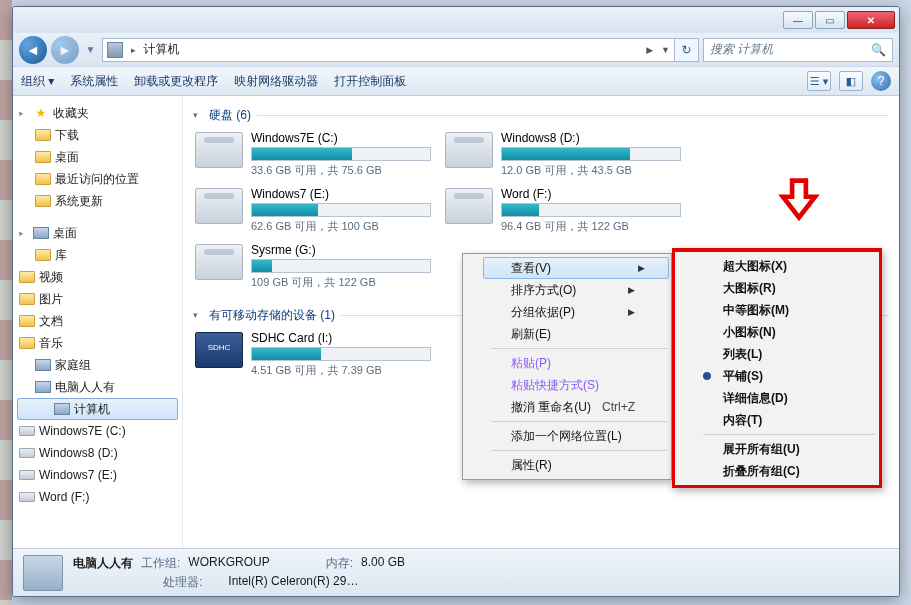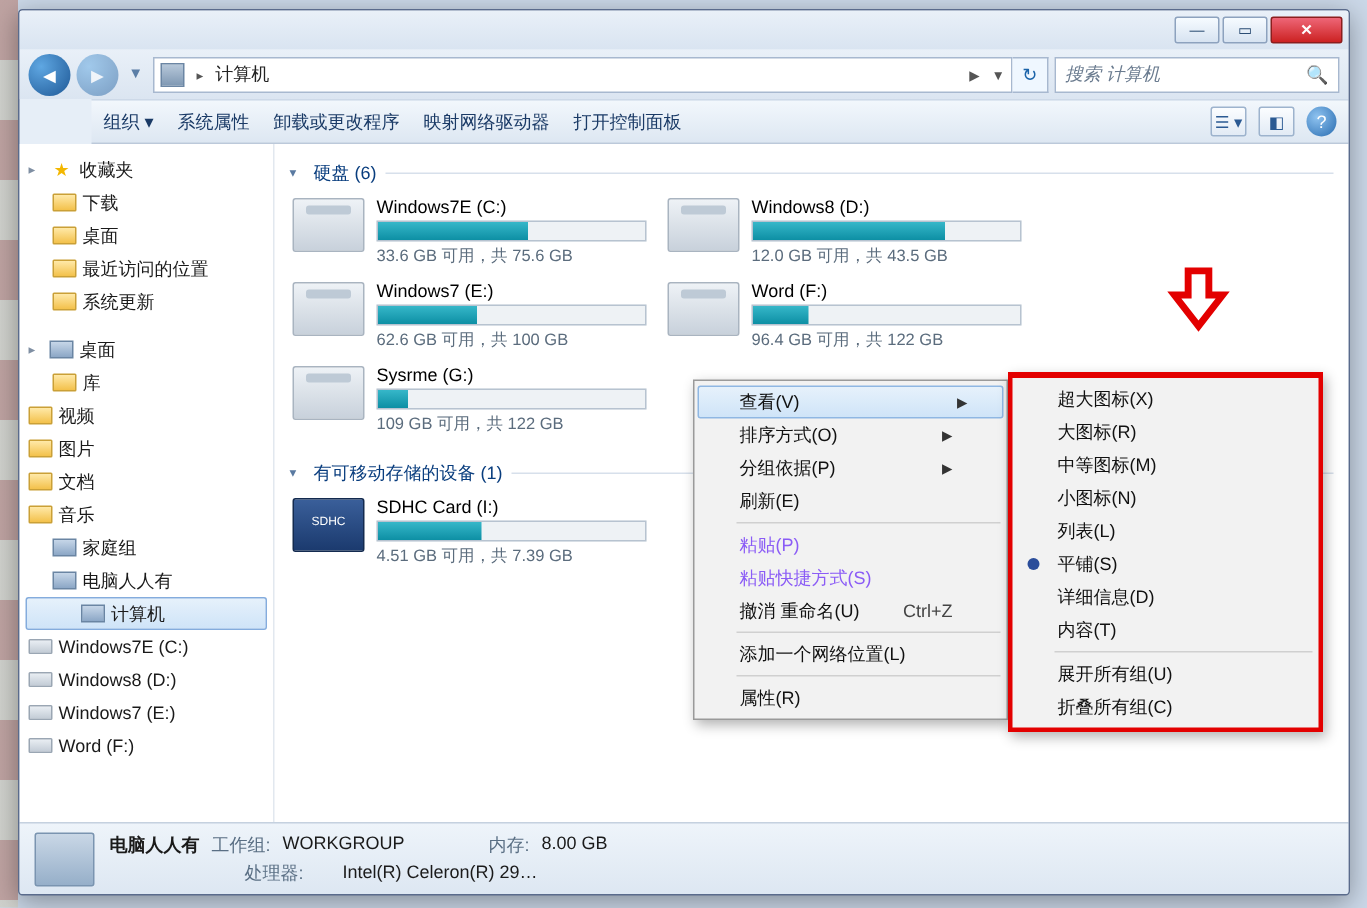"组织 ▾" .cmdbar { margin-left: 48px -> none }
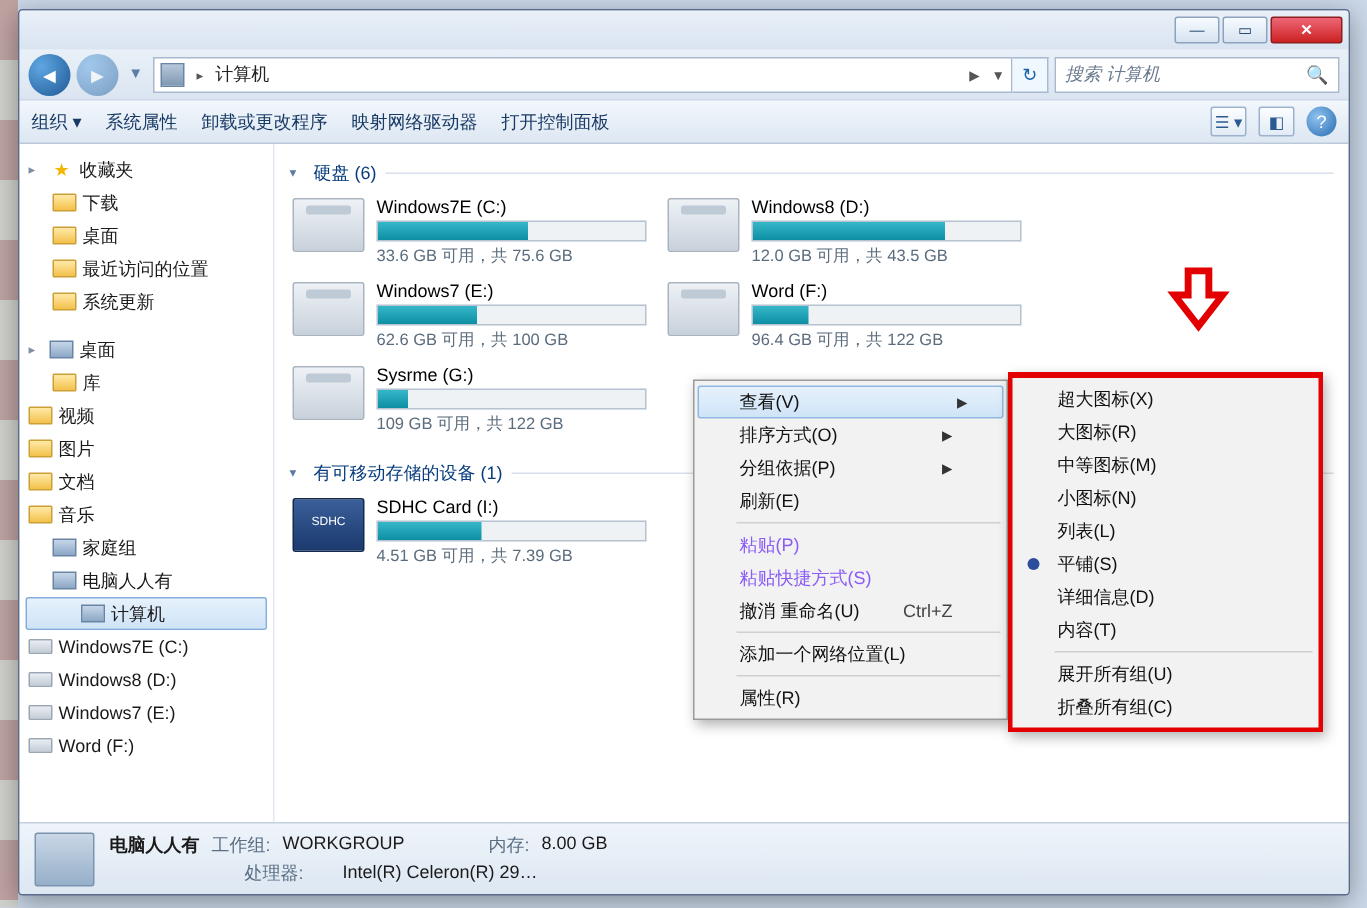"查看(V)" .mi { margin-left: none -> 18px }
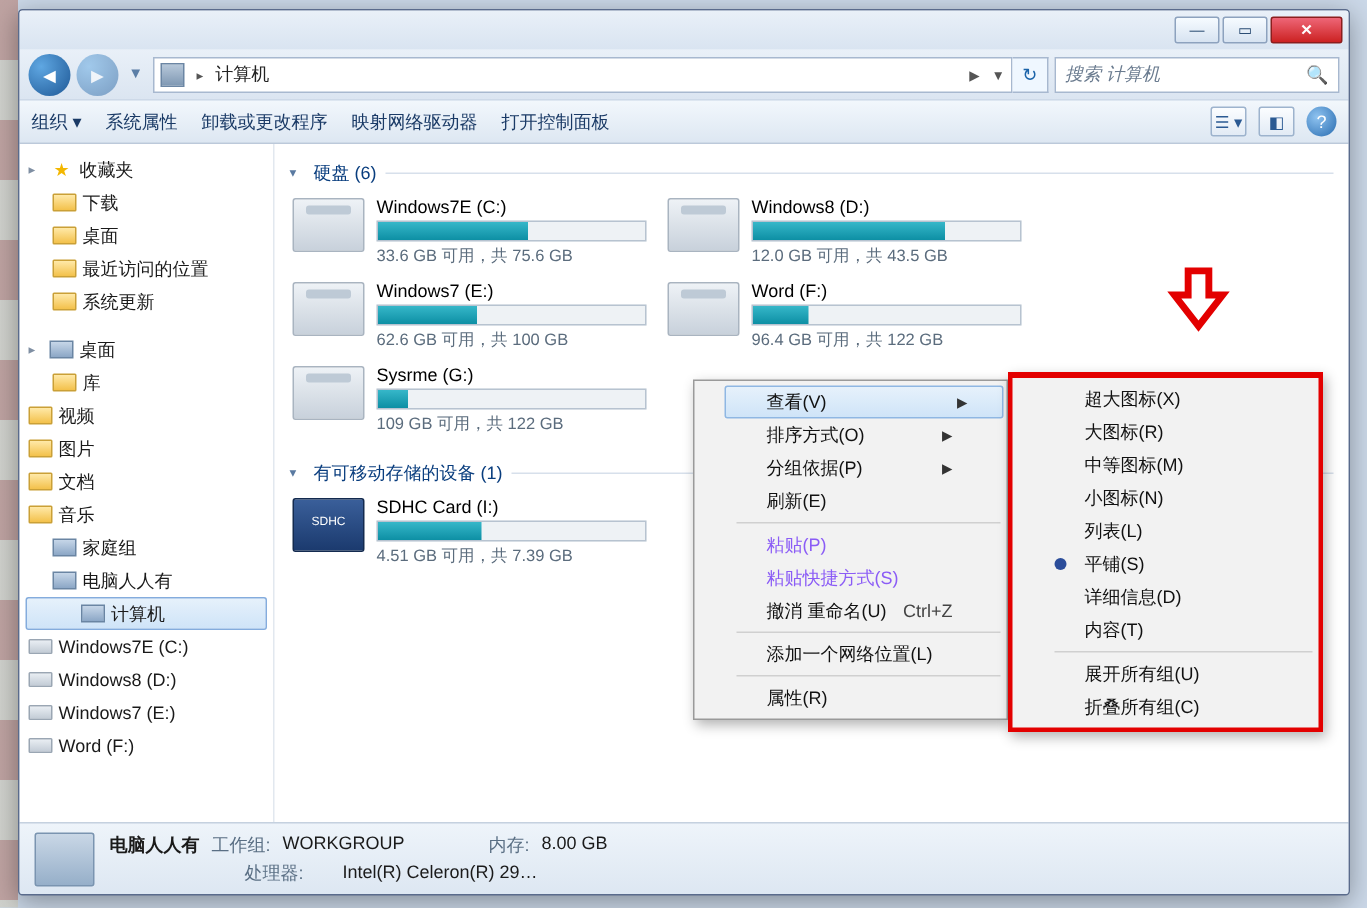"超大图标(X)" .ctxmenu.m2 { font-weight: none -> bold }
